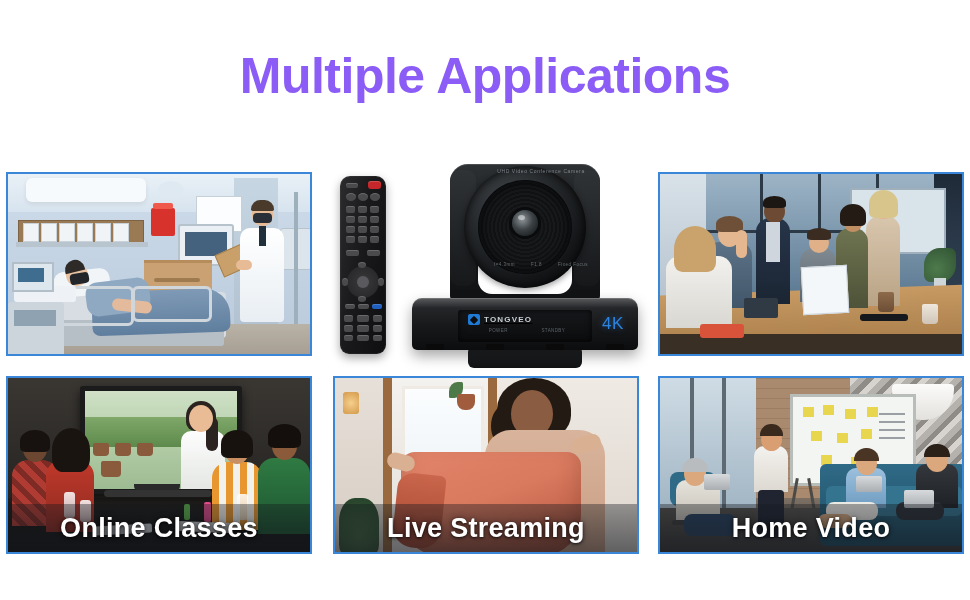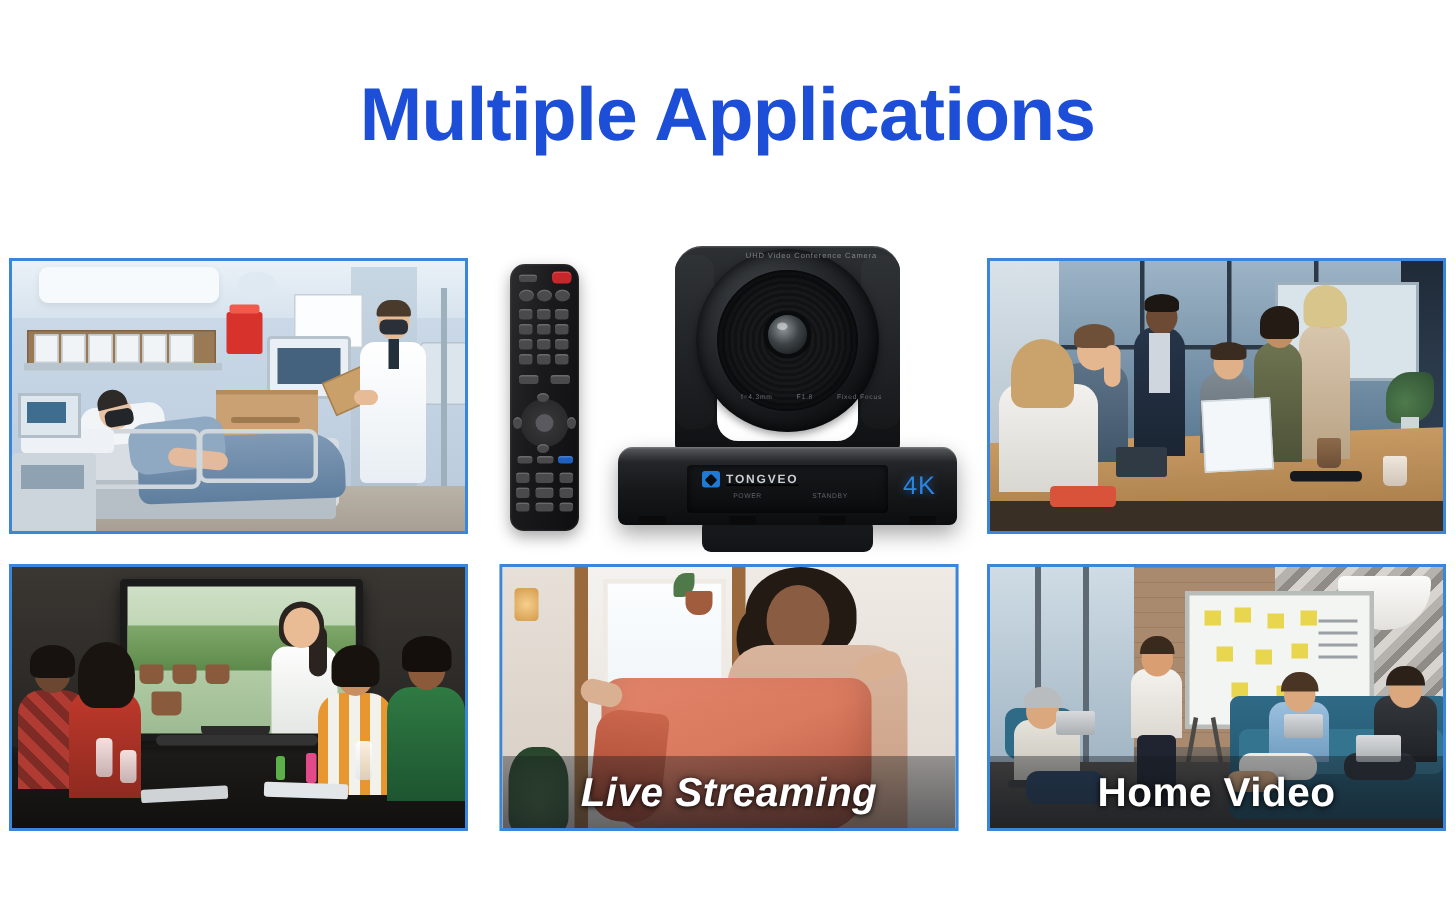"Multiple Applications" .title { color: #1d4ed8 -> #8b5cf6 }
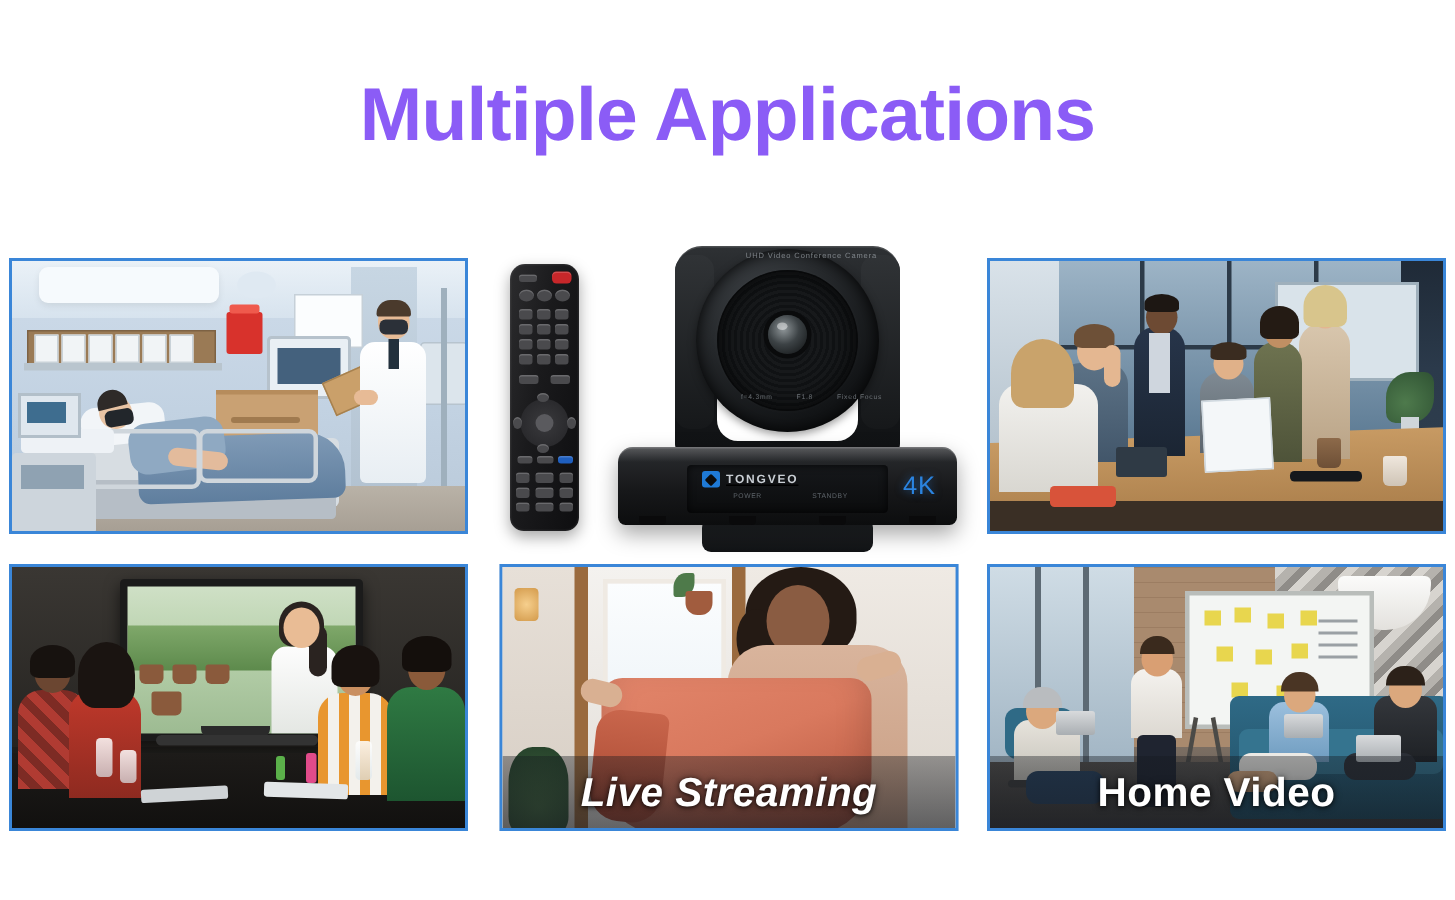"Online Classes" div.caption-band { html: none -> <div> <span>Online Classes</span> </div> }
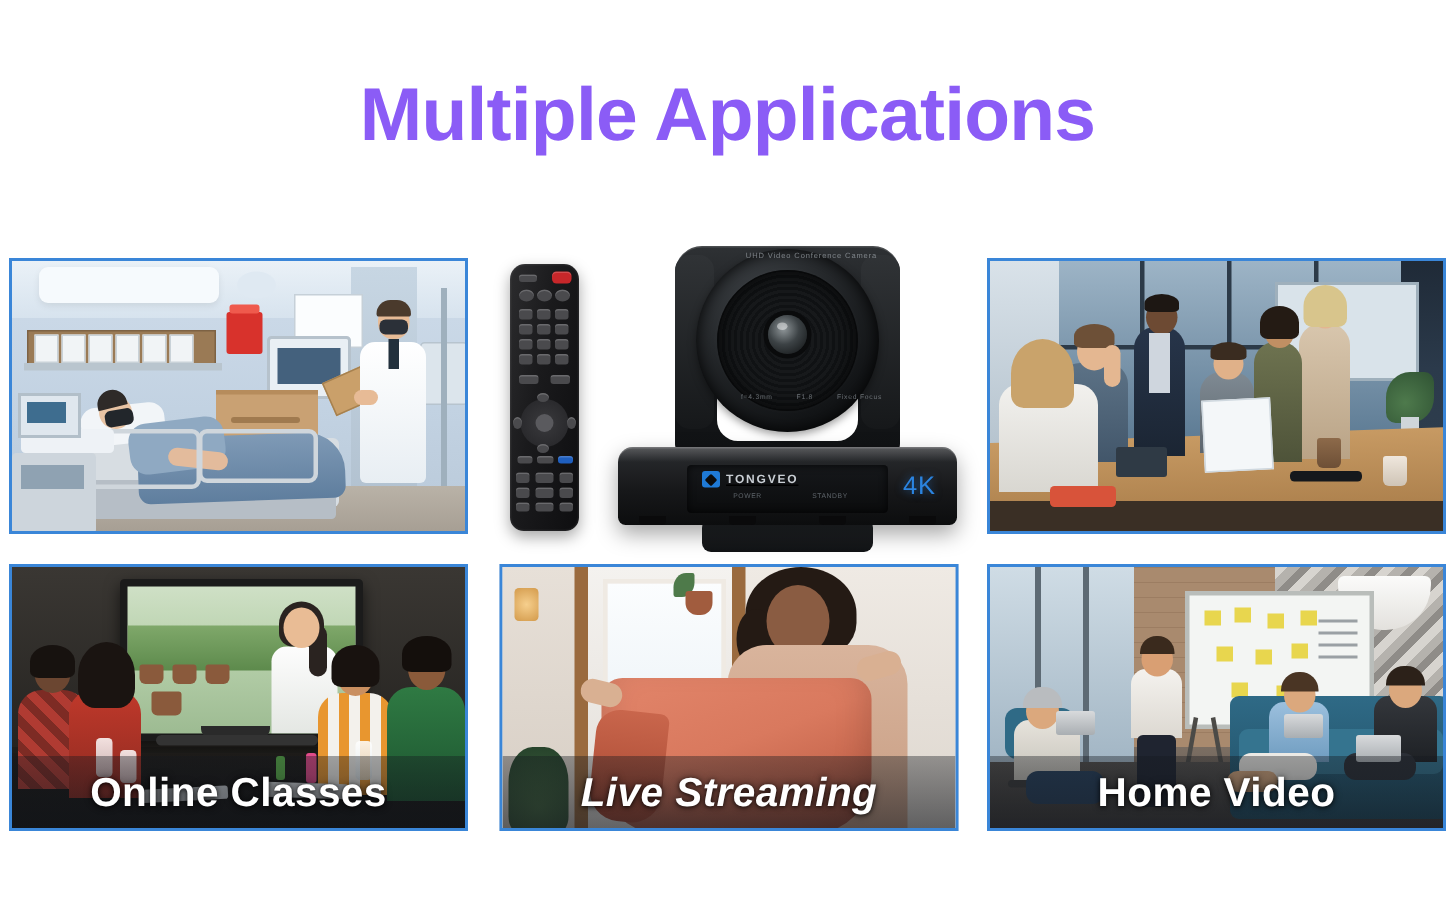"Live Streaming" #p-live { font-style: italic -> none }
